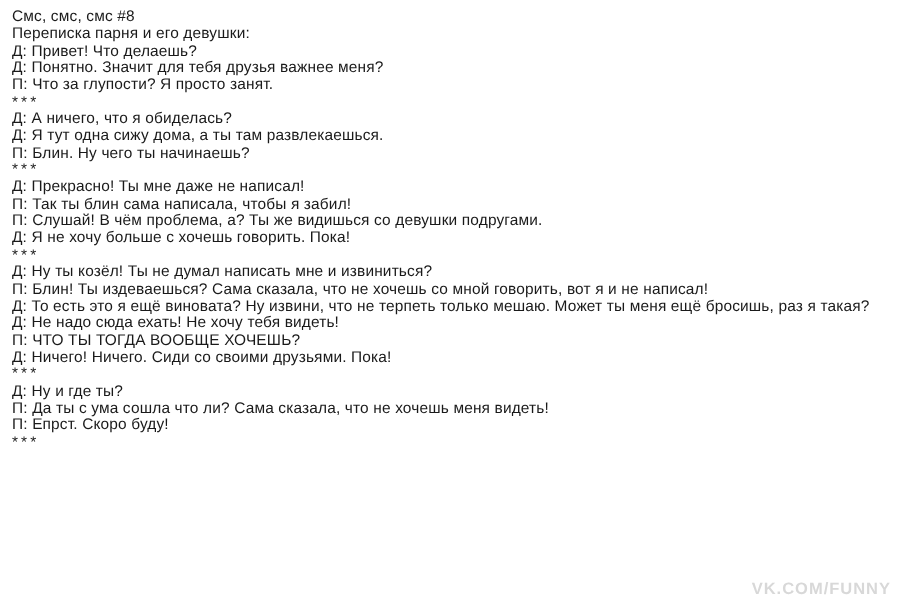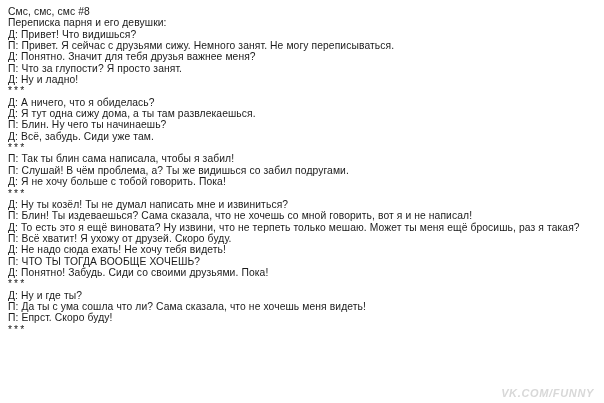"Д: Привет! Что видишься?" div.line { text: видишься -> делаешь }
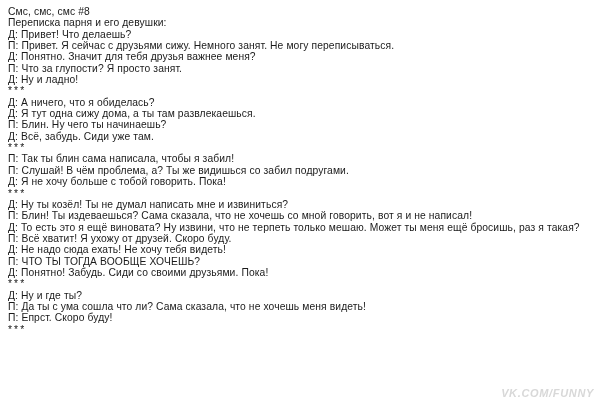"П: Привет. Я сейчас с" div.line { html: <div>П: Привет. Я сейчас с друзьями сижу. Немного занят. Не могу переписываться.</div> -> none }
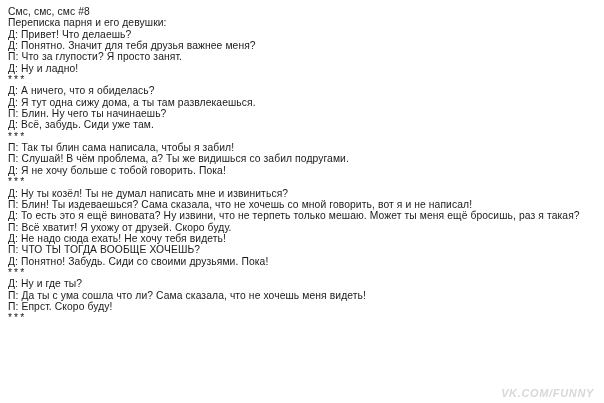"Д: Ну и ладно!" div.line { html: <div>Д: Ну и ладно!</div> -> none }
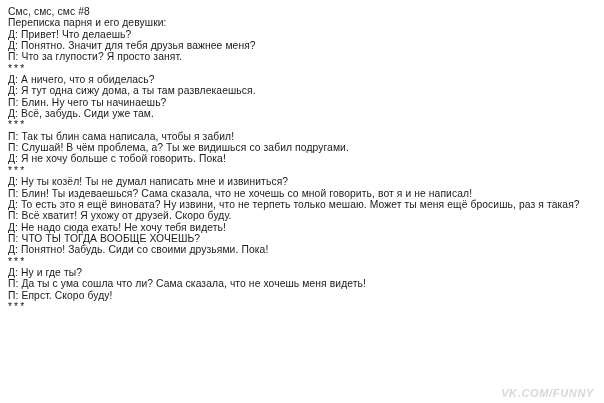"Д: Всё, забудь. Сиди уже" div.line { html: <div>Д: Всё, забудь. Сиди уже там.</div> -> none }
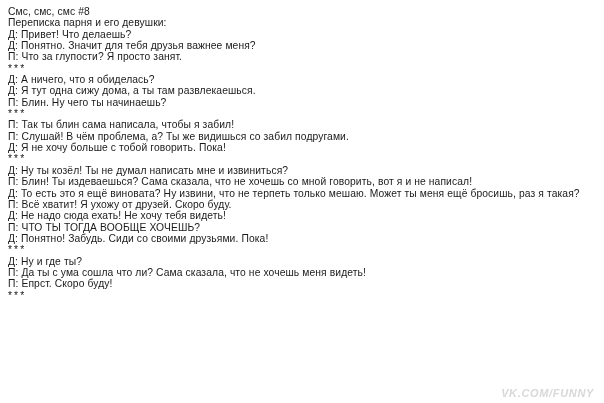"Д: Прекрасно! Ты мне даже" div.line { html: none -> <div>Д: Прекрасно! Ты мне даже не написал!</div> }
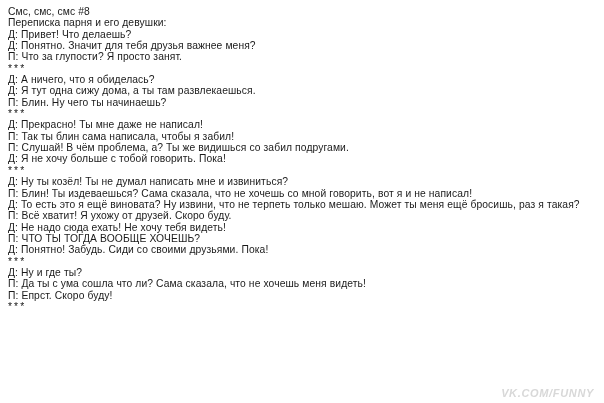"П: Слушай! В чём проблема," div.line { text: забил -> девушки }
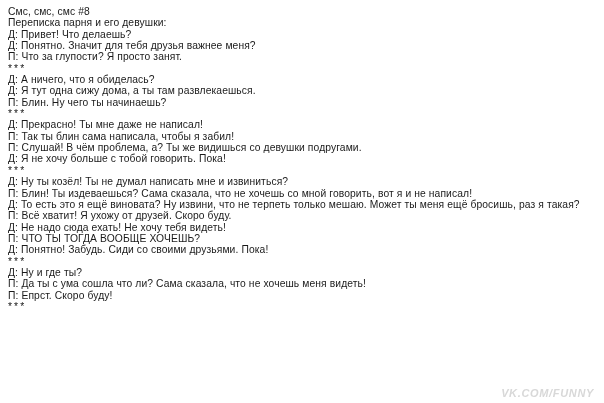"Д: Я не хочу больше" div.line { text: тобой -> хочешь }
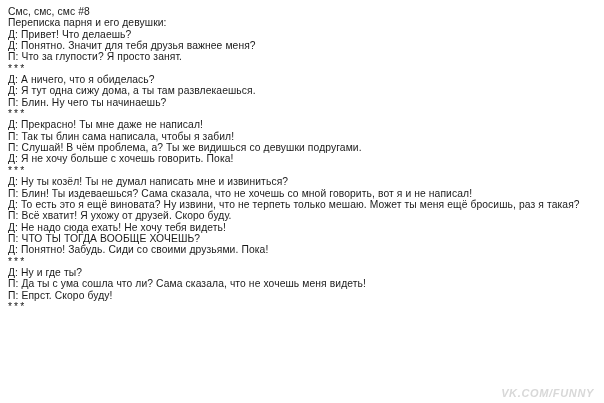"П: Всё хватит! Я ухожу" div.line { html: <div>П: Всё хватит! Я ухожу от друзей. Скоро буду.</div> -> none }
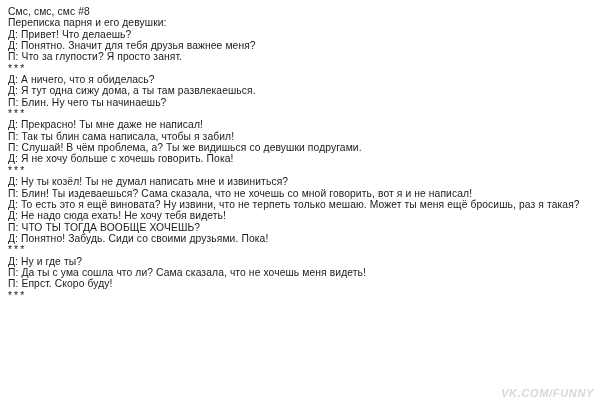"Д: Понятно! Забудь. Сиди со" div.line { text: Понятно! Забудь -> Ничего! Ничего }
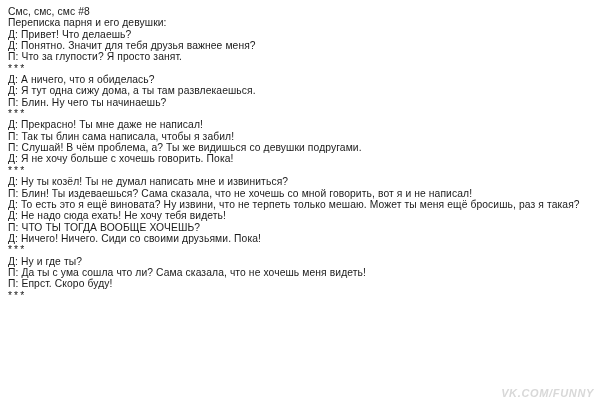"VK.COM/FUNNY" .watermark { font-style: italic -> none }
